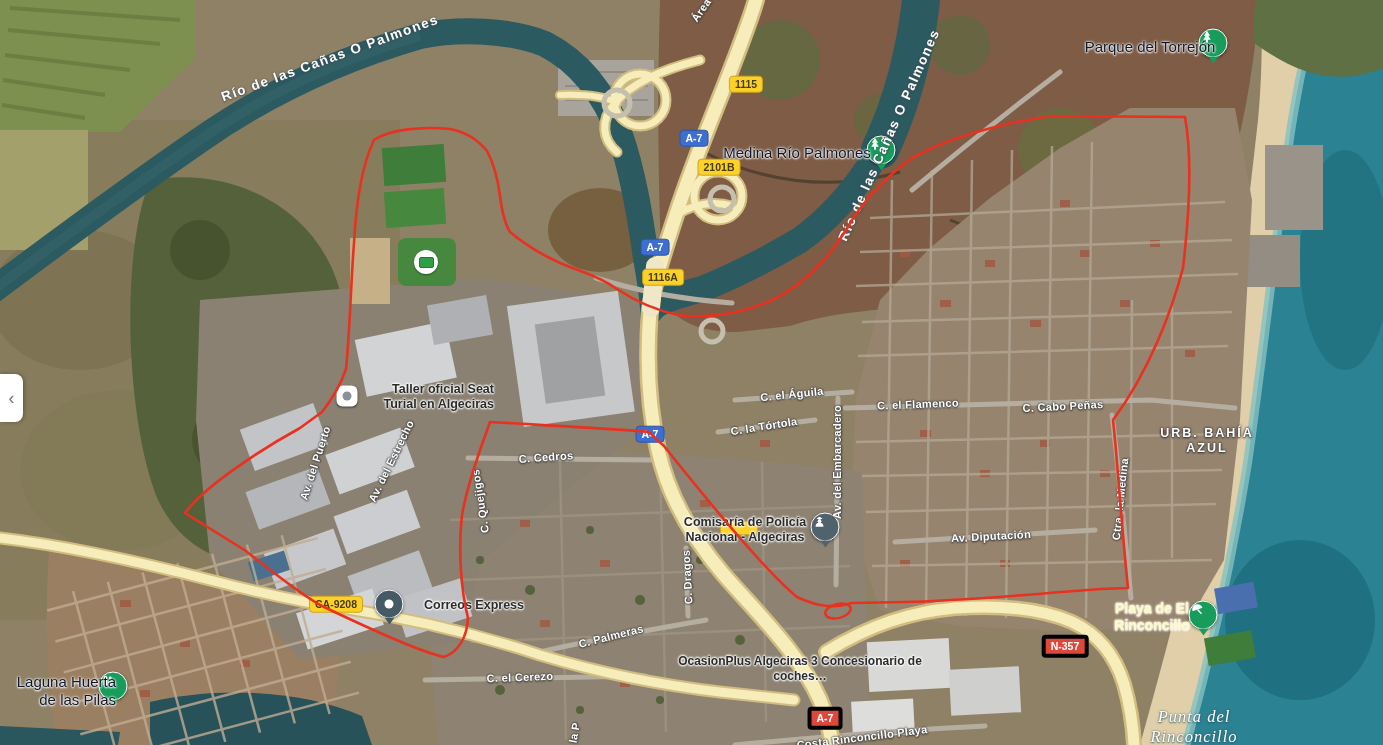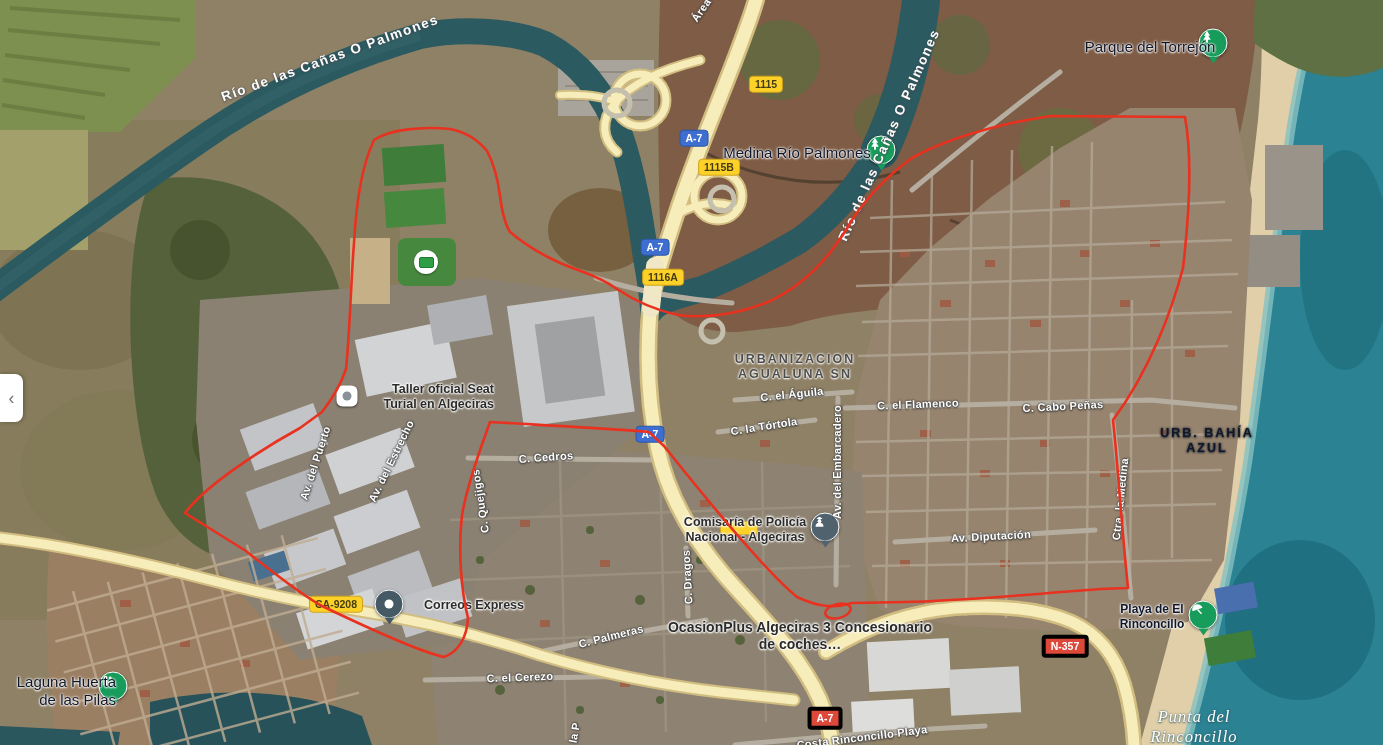"1115" div.shield { left: 766px -> 746px }
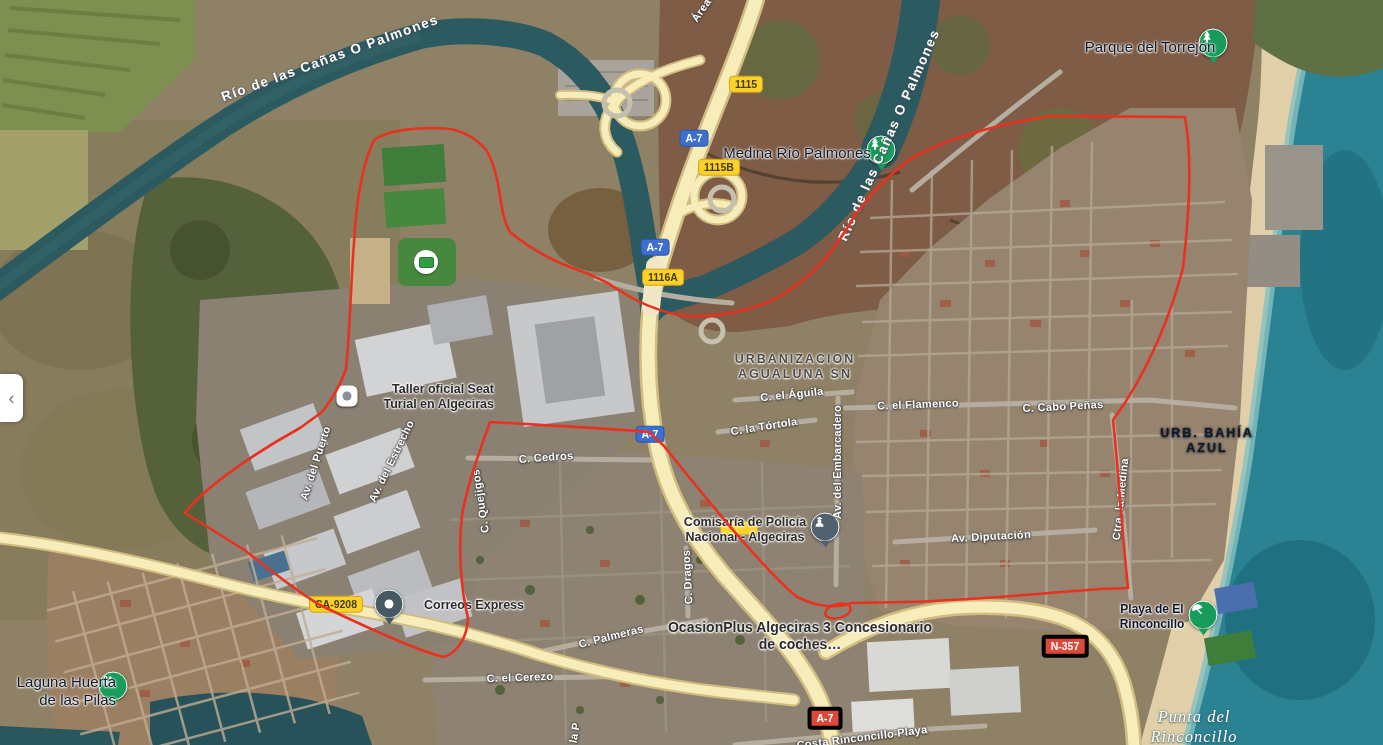"1115B" div.shield { text: 1115B -> 2101B }
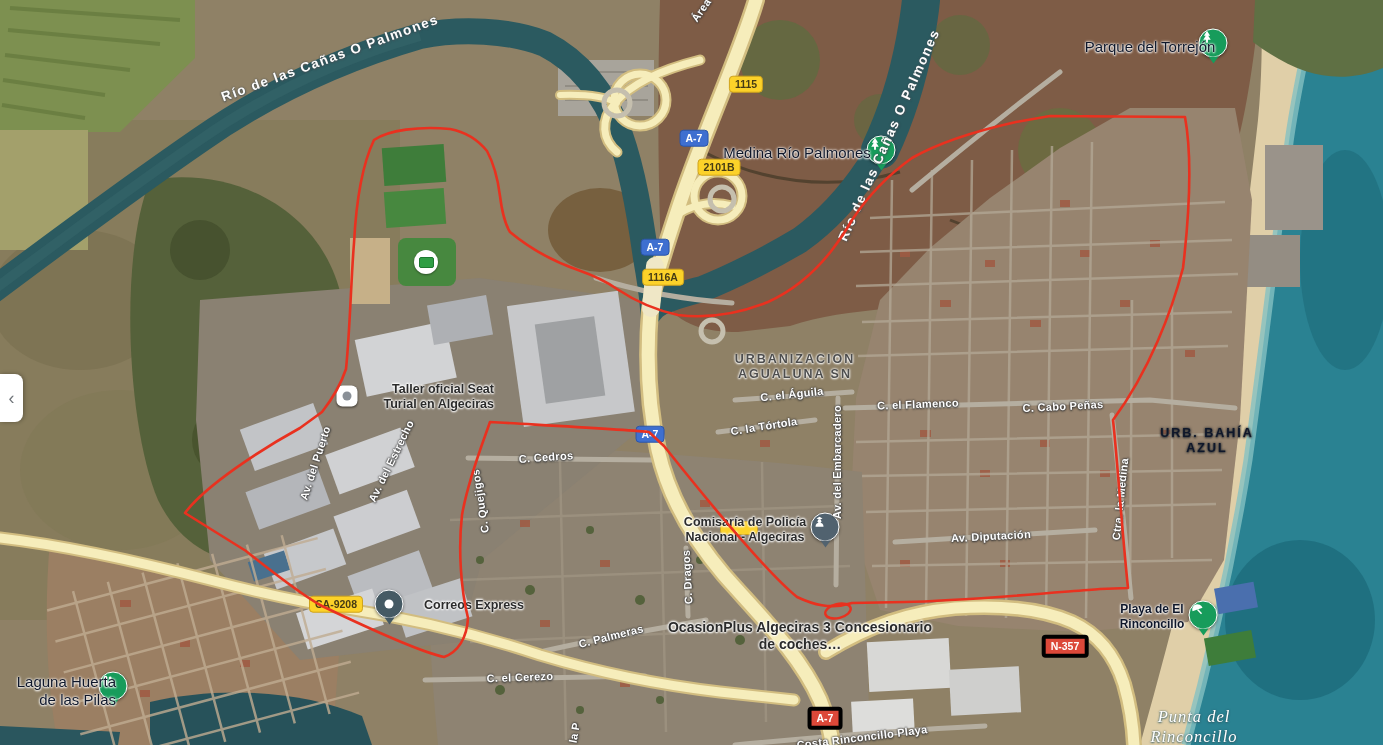"URBANIZACION AGUALUNA SN" div.lb { html: <div>URBANIZACION AGUALUNA SN</div> -> none }
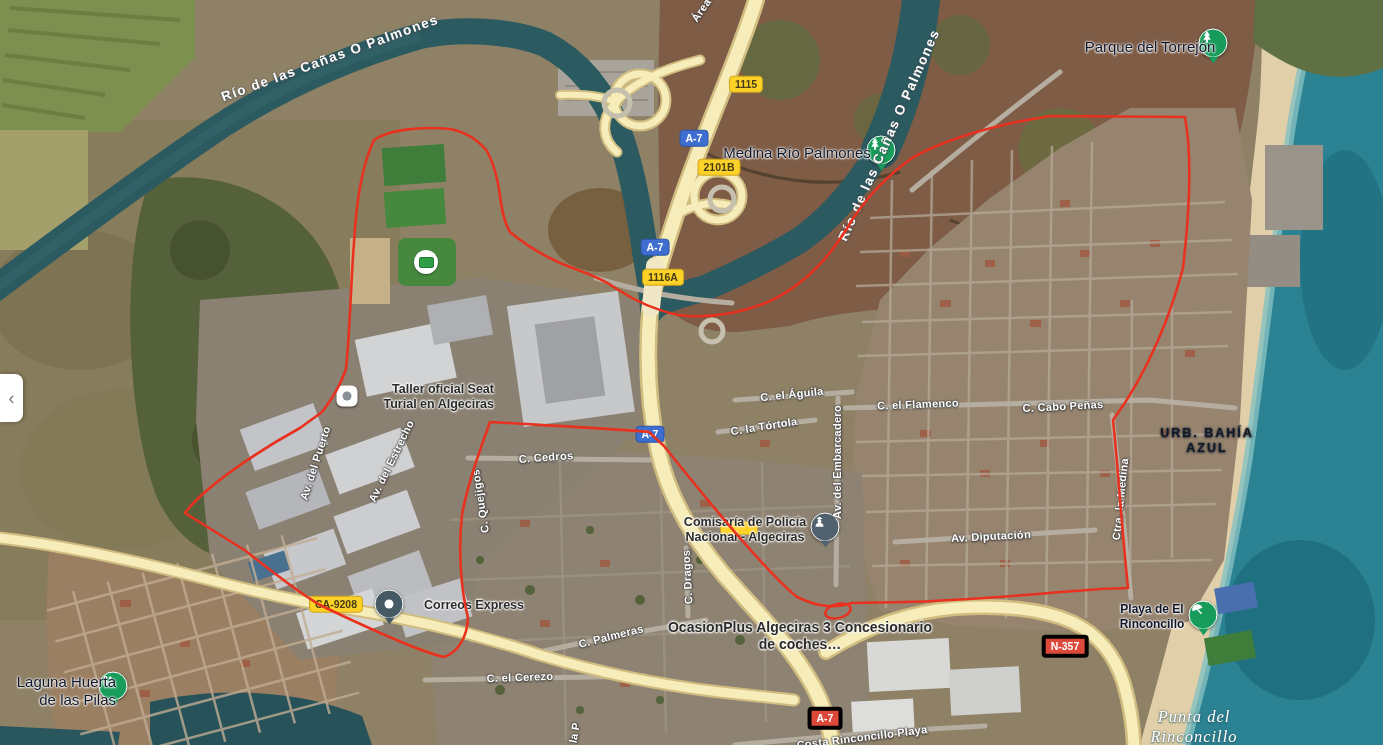"URB. BAHÍA AZUL" .areaw { color: #0f172a -> #ffffff }
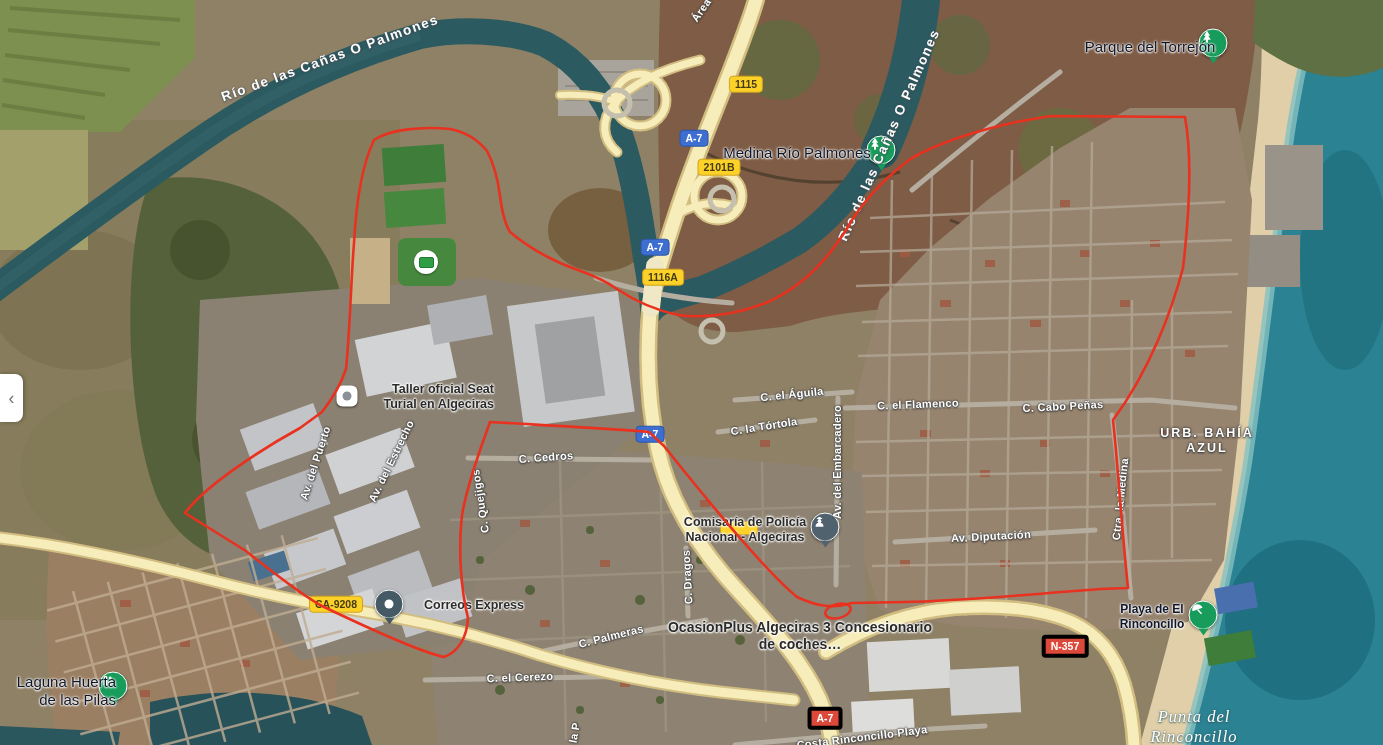"Playa de El Rinconcillo" .blu { color: #0f172a -> #fef9c3; font-size: 12px -> 14px }
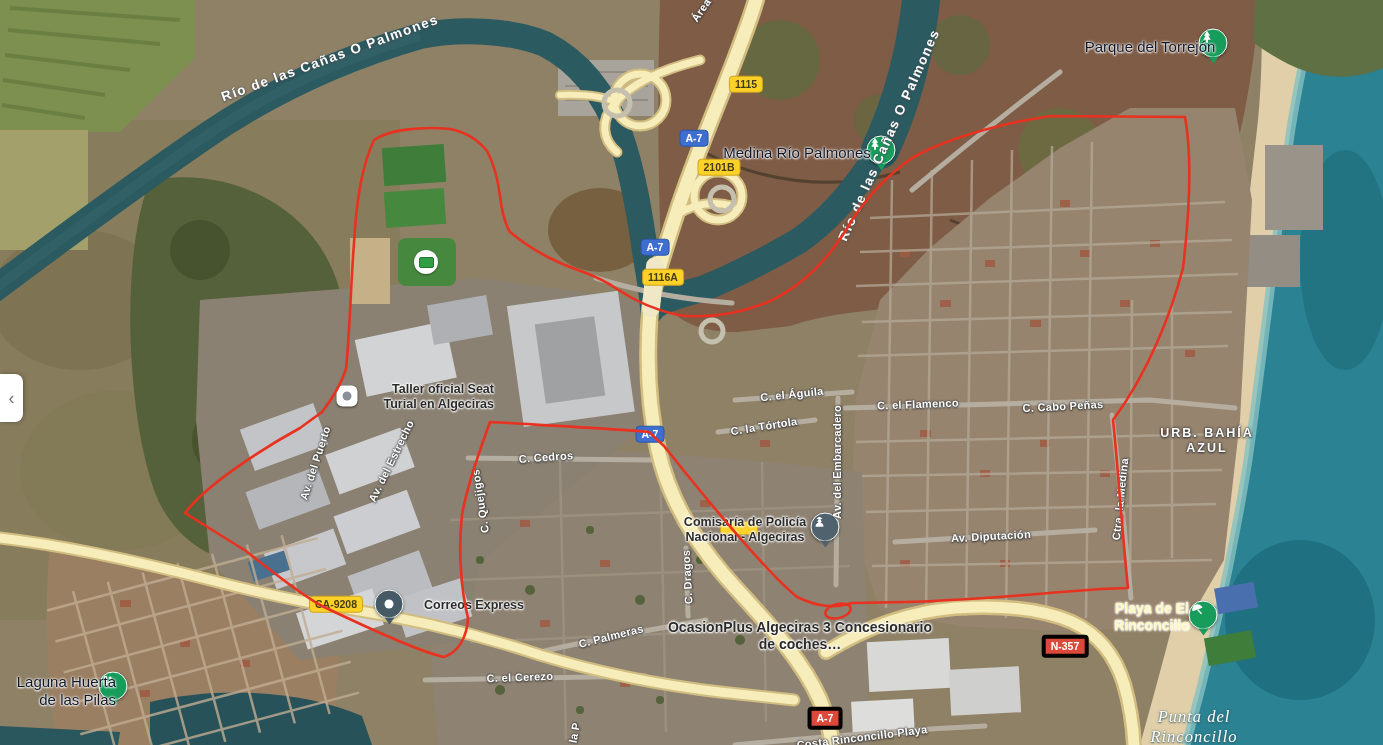"OcasionPlus Algeciras 3 Concesionario de" div.lb { font-size: 14px -> 12px; top: 636px -> 669px }
